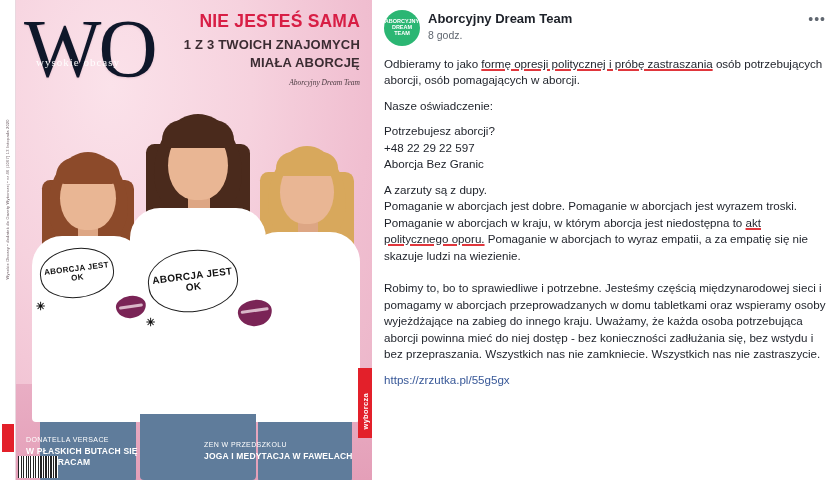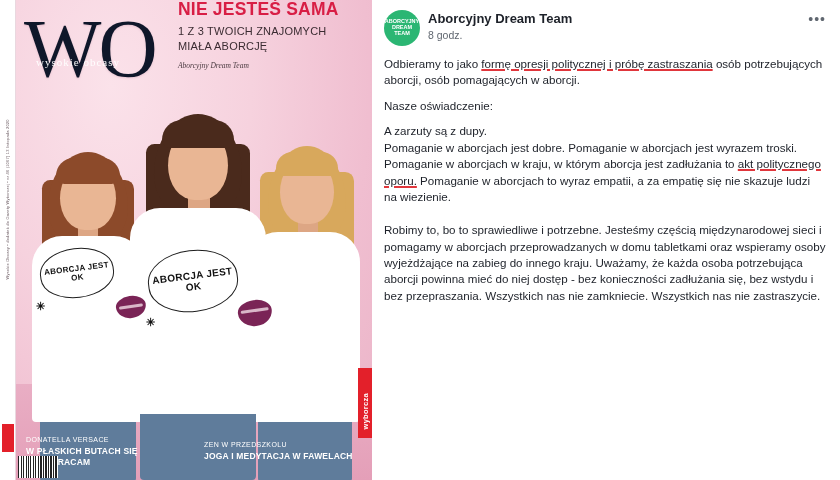"NIE JESTEŚ SAMA" .headline { text-align: left -> right; top: 0 -> 12px }
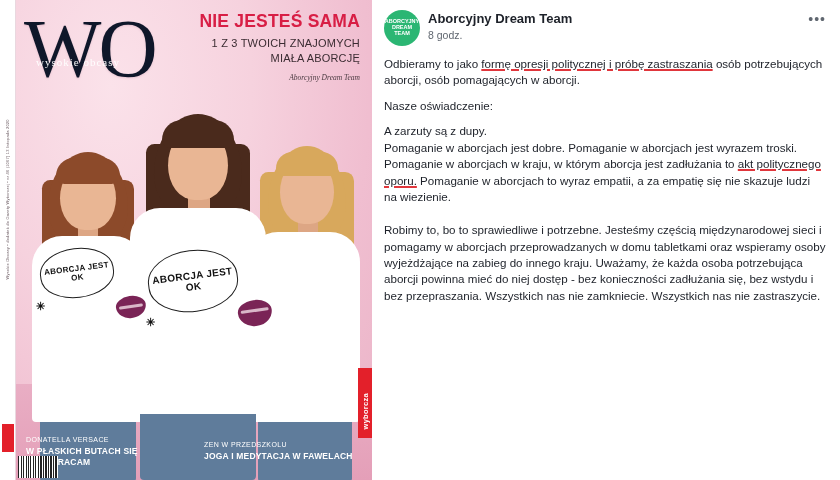"1 Z 3 TWOICH ZNAJOMYCH" .headline .h2 { font-size: 11px -> 13px; font-weight: normal -> bold }
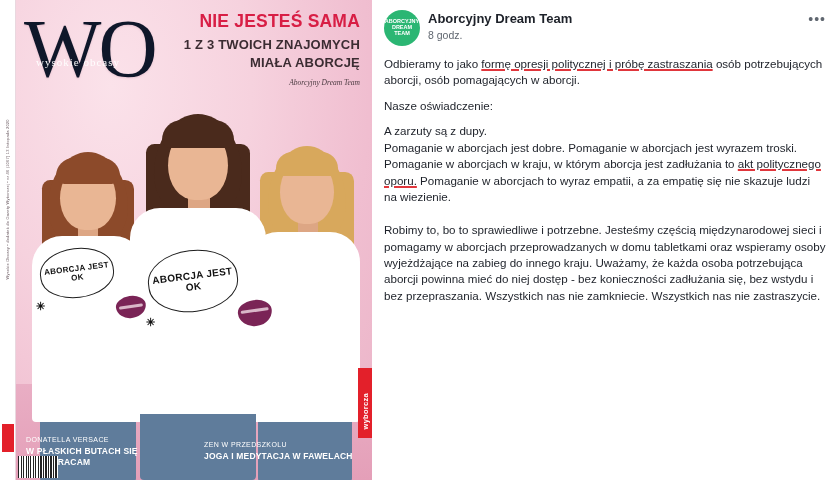"Potrzebujesz aborcji?" p { html: none -> <p> <span>Potrzebujesz aborcji?</span><br> <span>+48 22 29 22 597</span><br> <span>Aborcja Bez Granic</span> </p> }
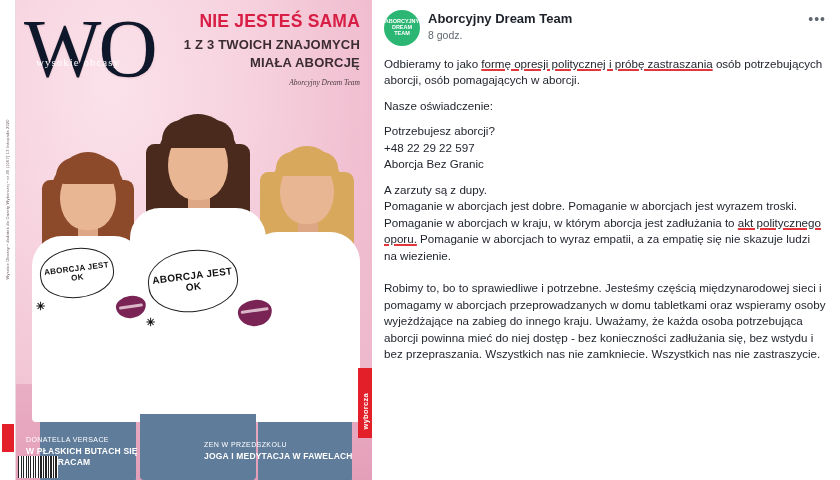"zadłużania to" span { text: zadłużania -> niedostępna }
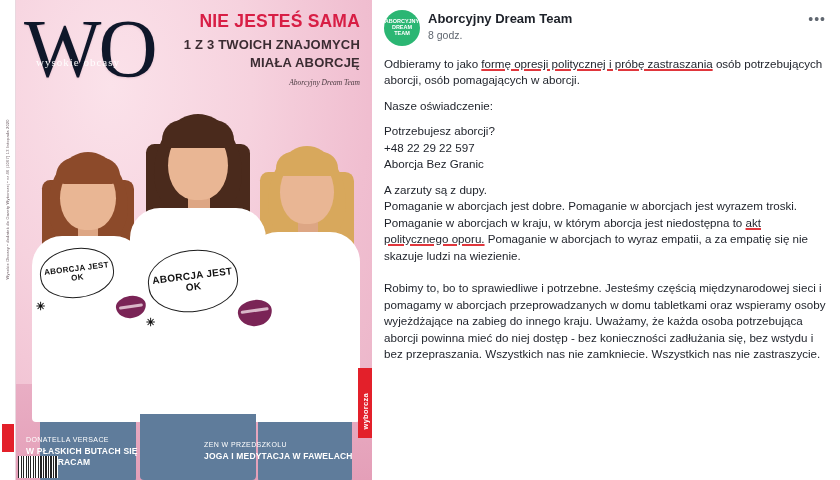"https://zrzutka.pl/55g5gx" p.link { html: none -> <p>https://zrzutka.pl/55g5gx</p> }
